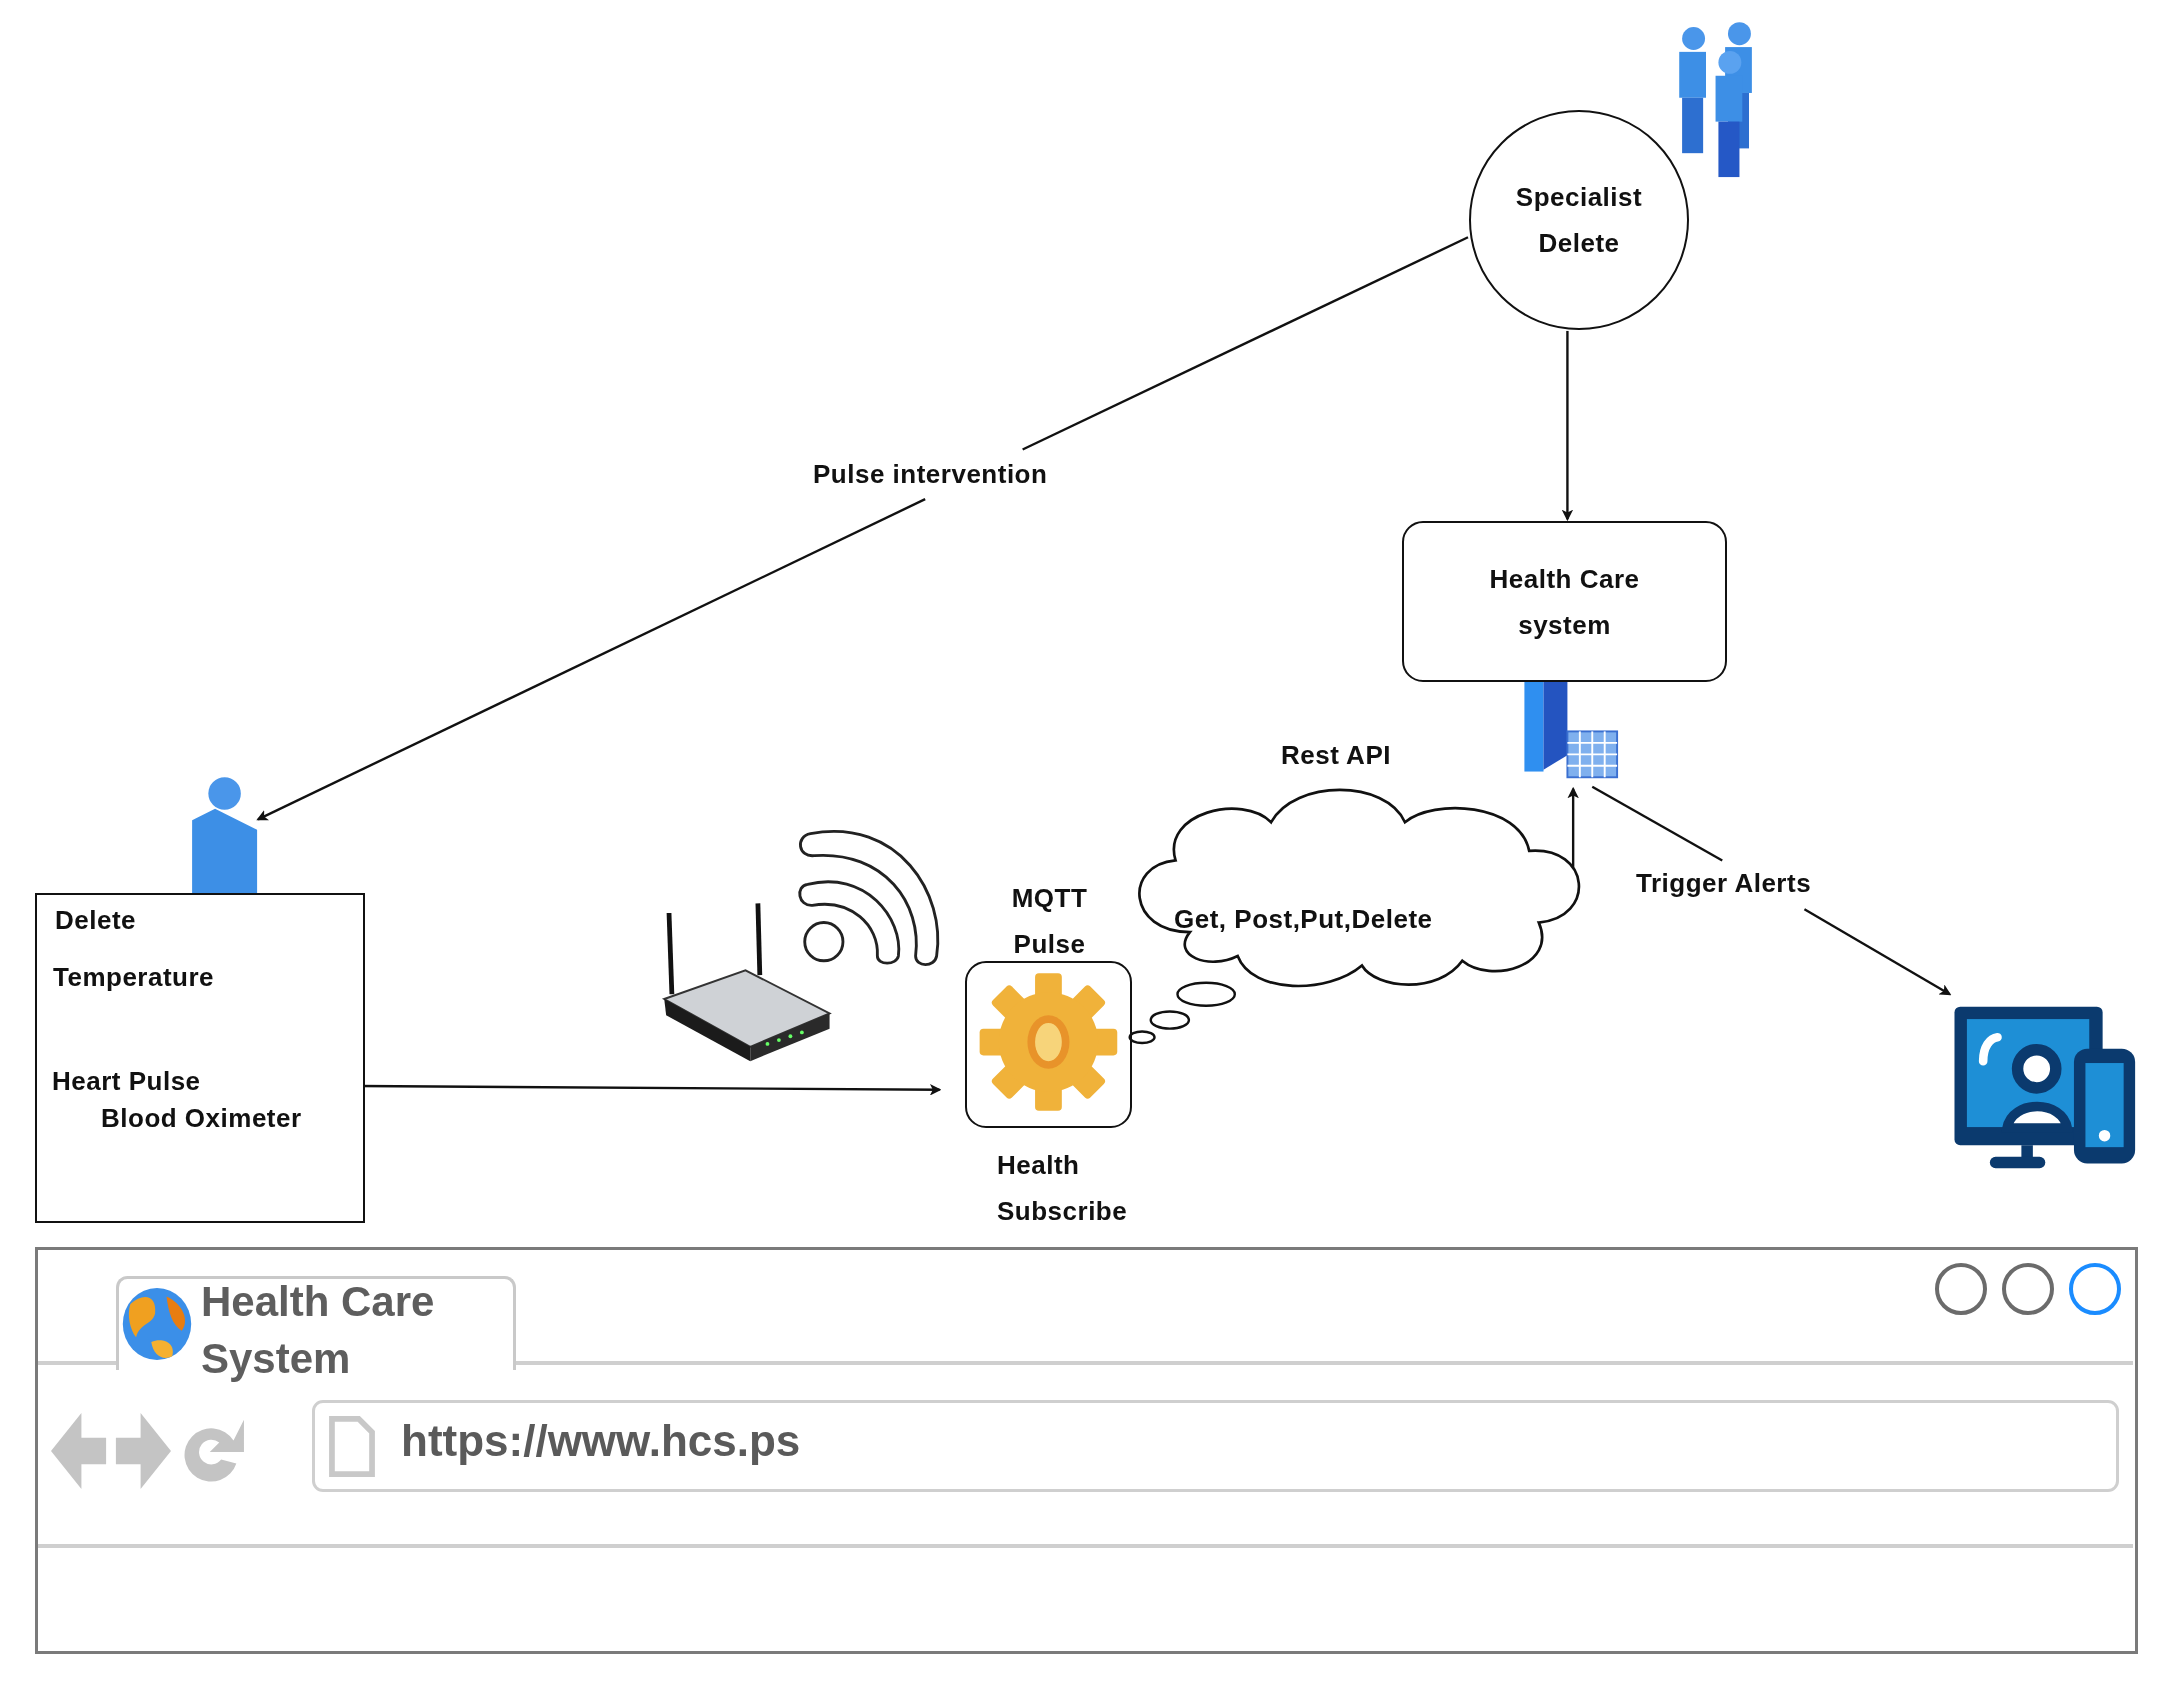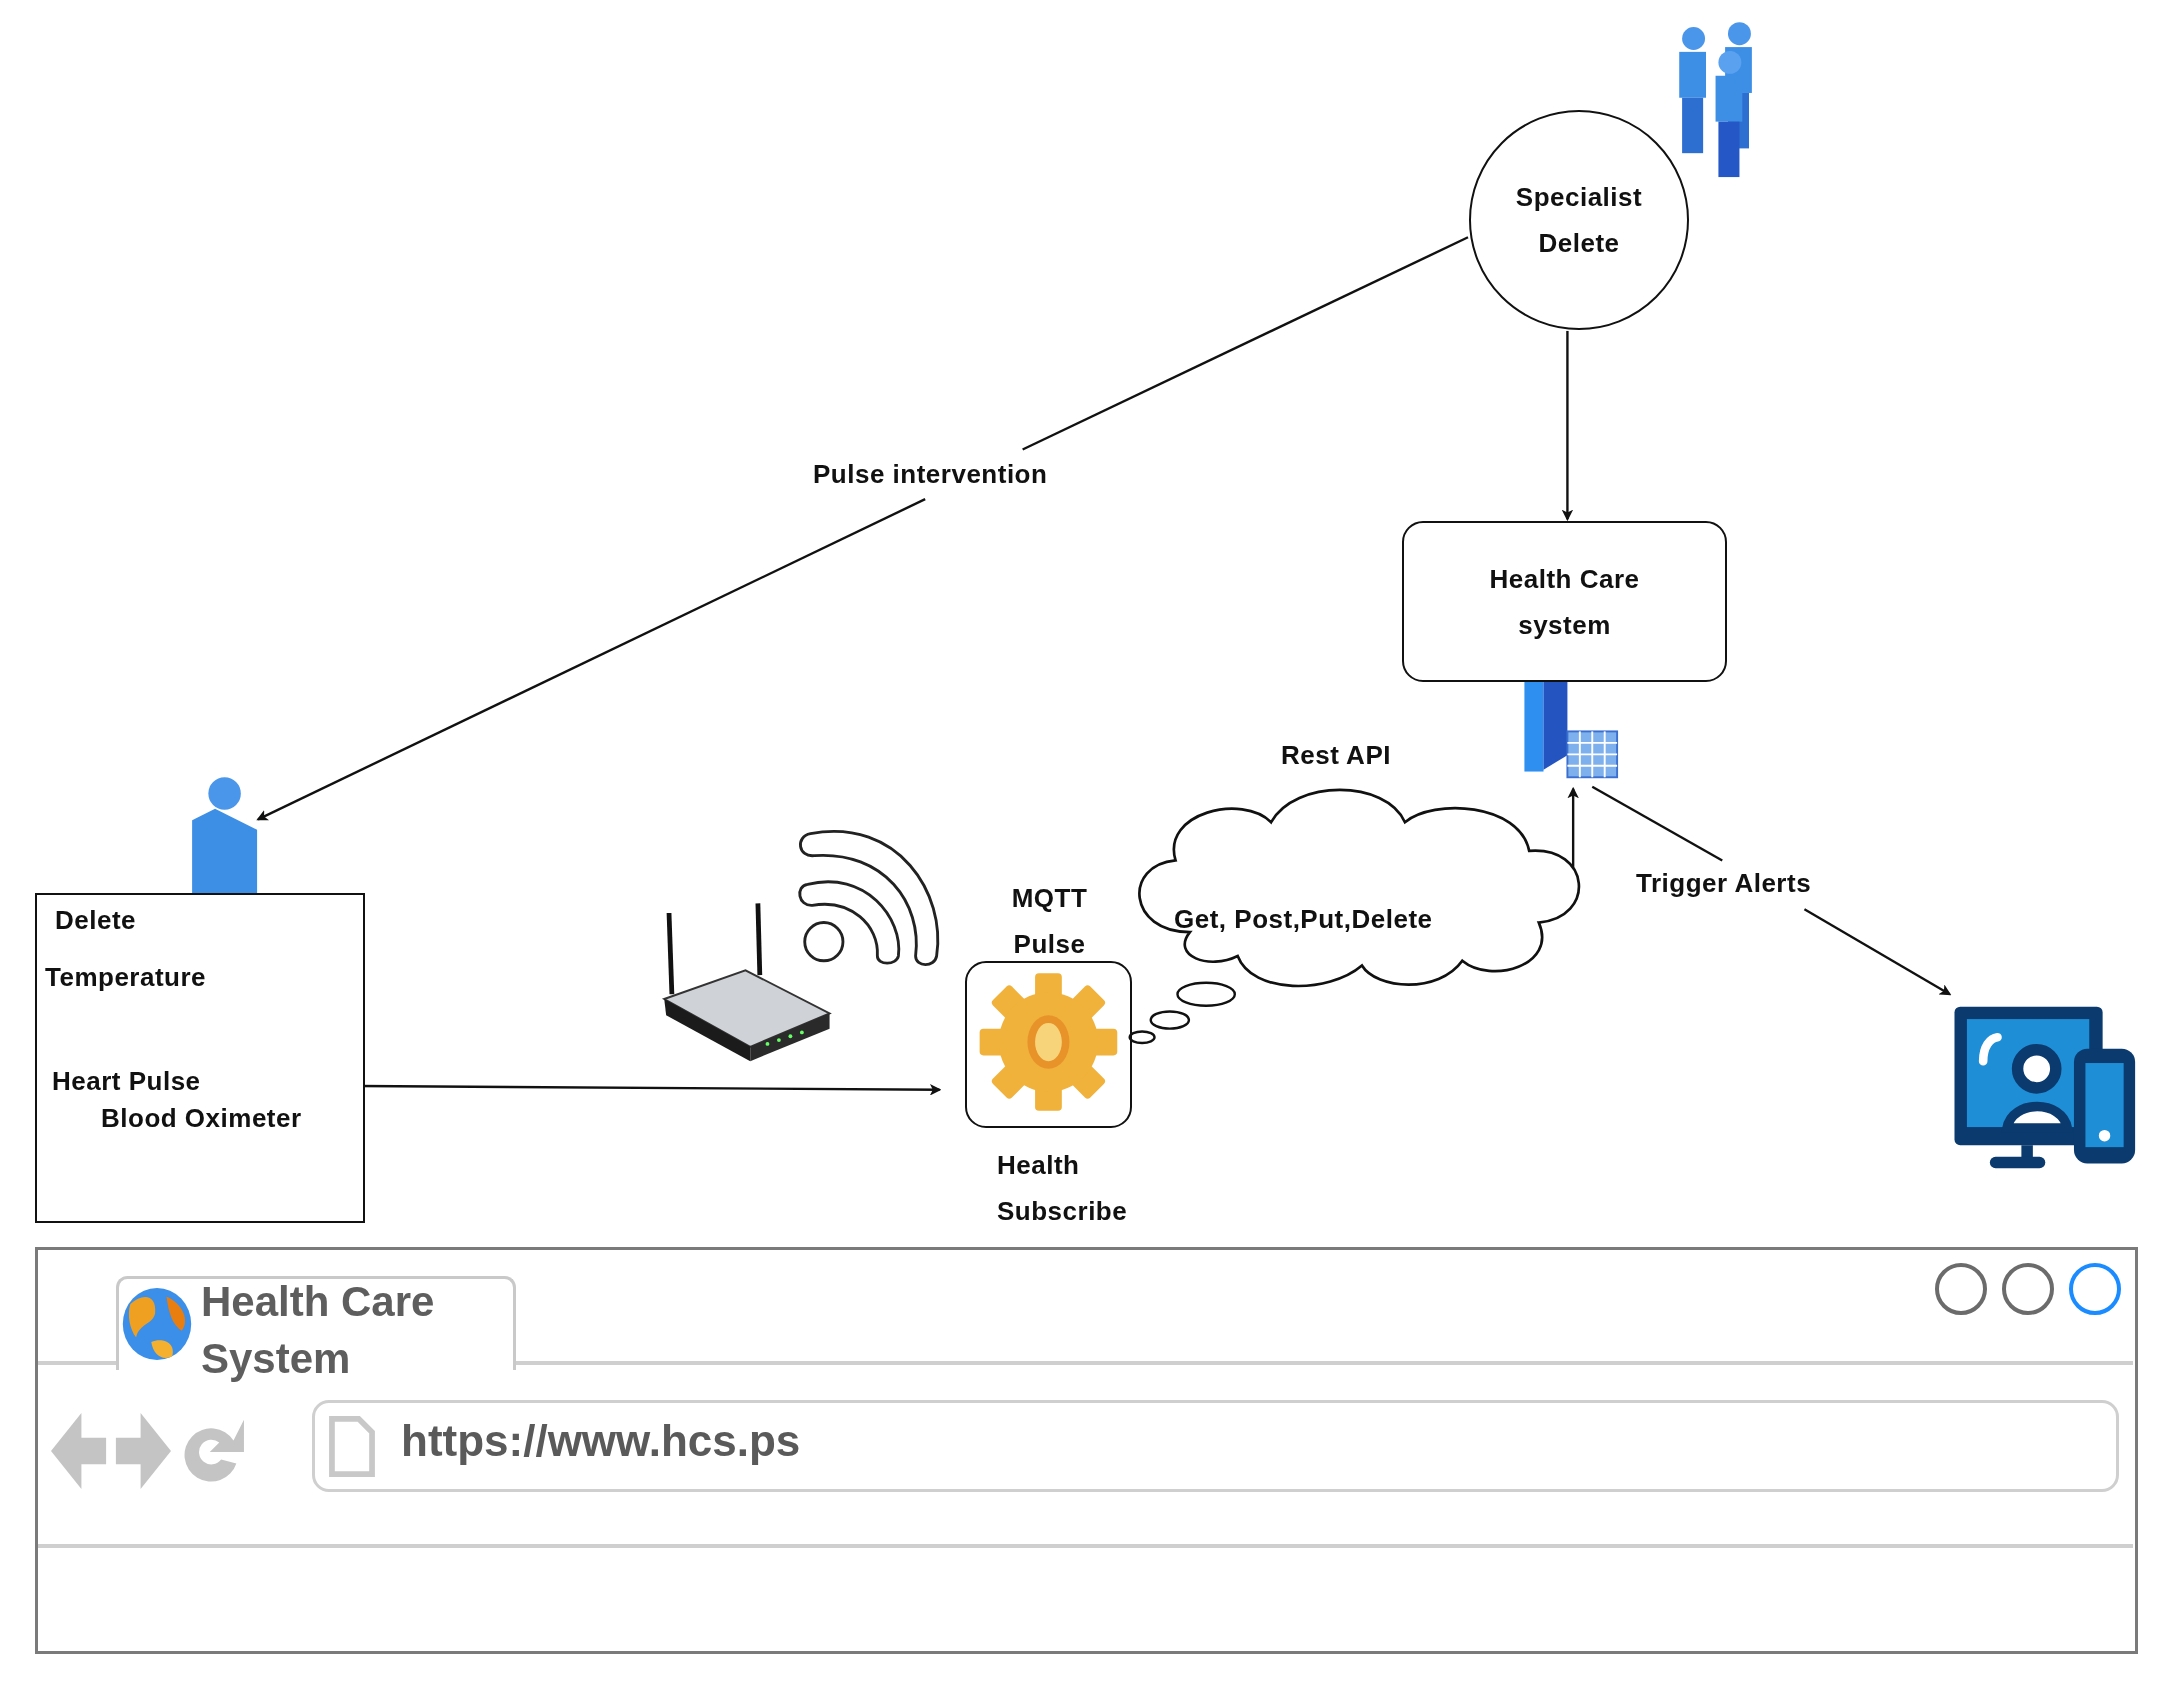"Temperature" div.lbl { left: 45px -> 53px }
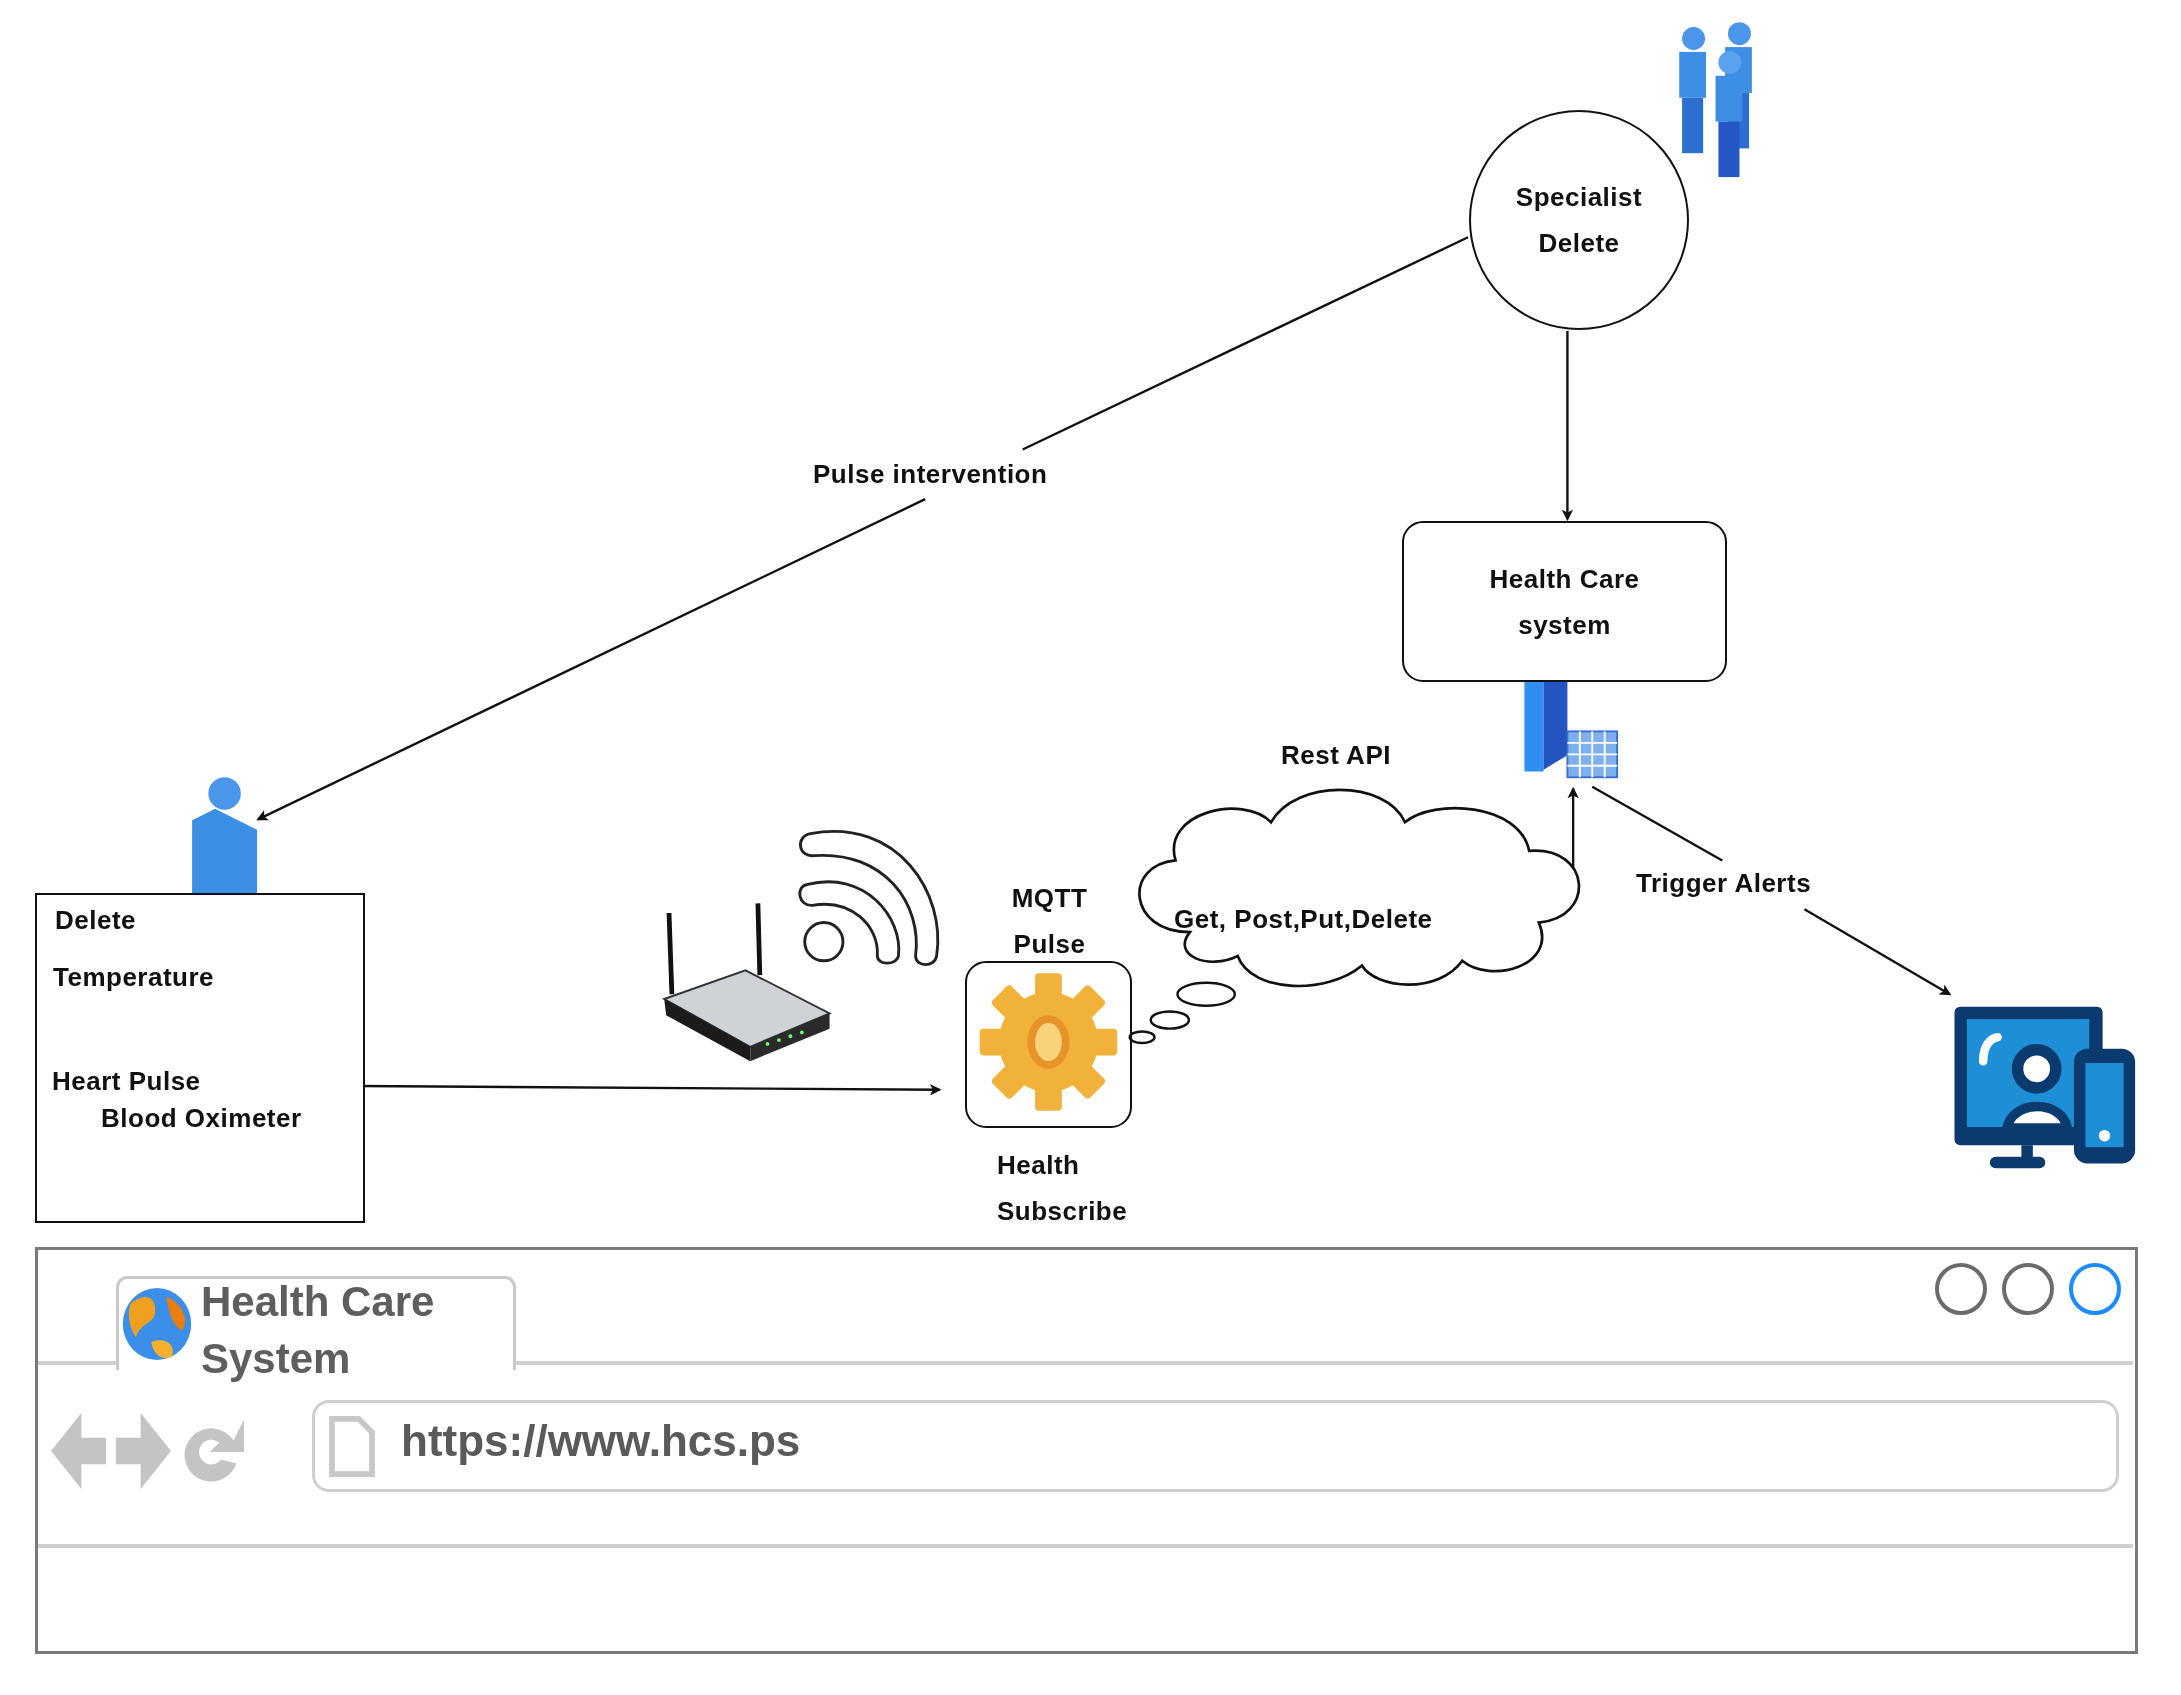"https://www.hcs.ps" .url-box { border-radius: 17px -> 11px }
